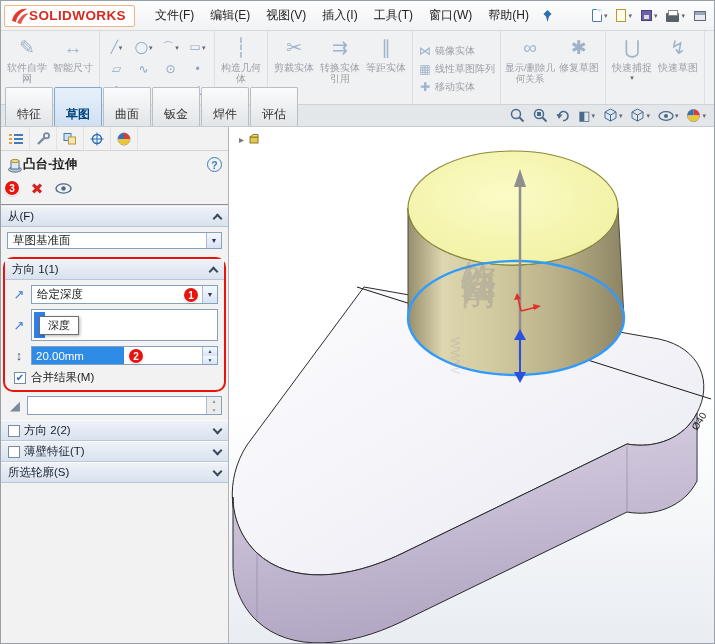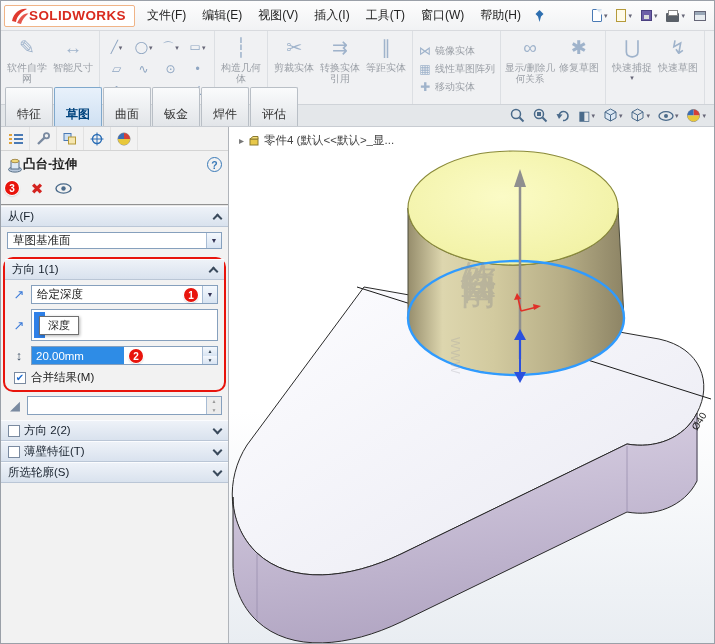"文件(F)" .menus { margin-left: none -> 8px }
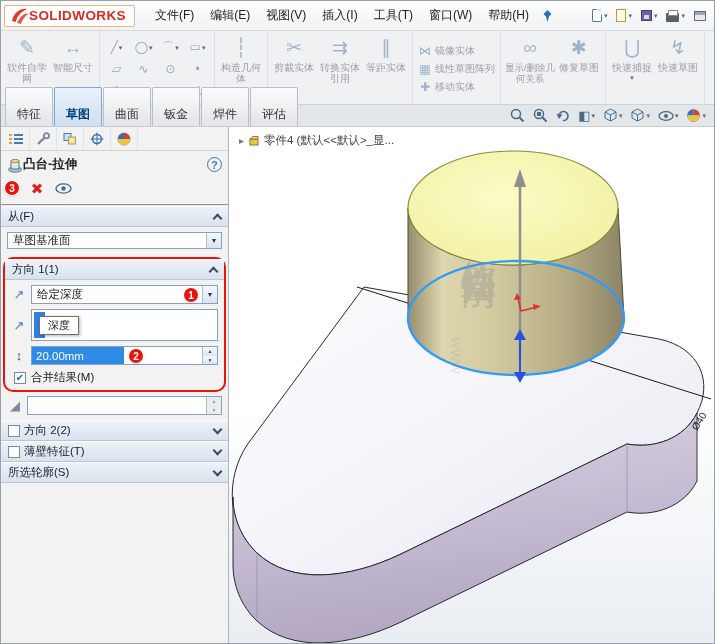"零件4 (默认<<默认>_显..." span { html: <span>零件4 (默认&lt;&lt;默认&gt;_显...</span> -> none }
